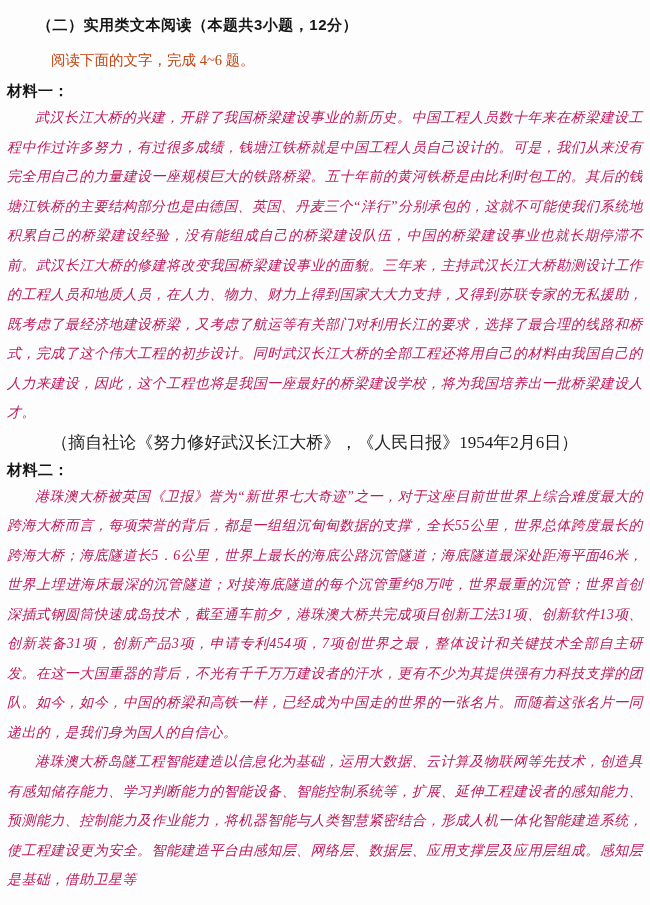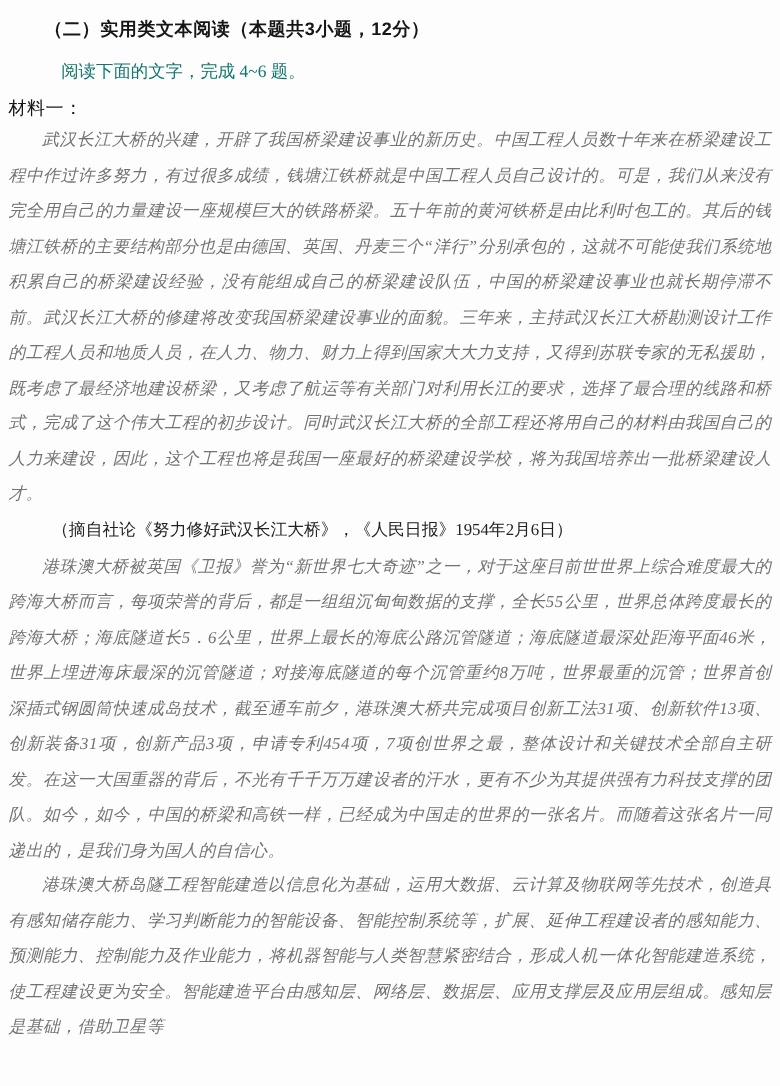"阅读下面的文字，完成 4~6 题。" .instruction { color: #0f766e -> #c2410c }
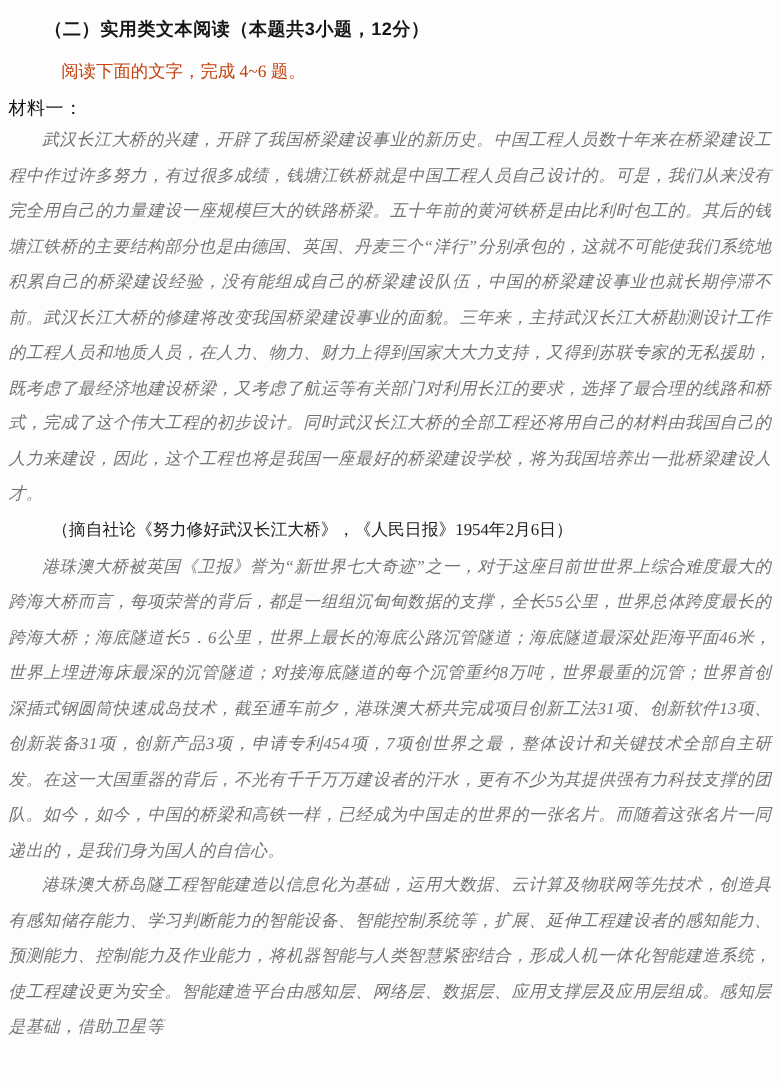"材料一：" .material-label { font-weight: normal -> bold }
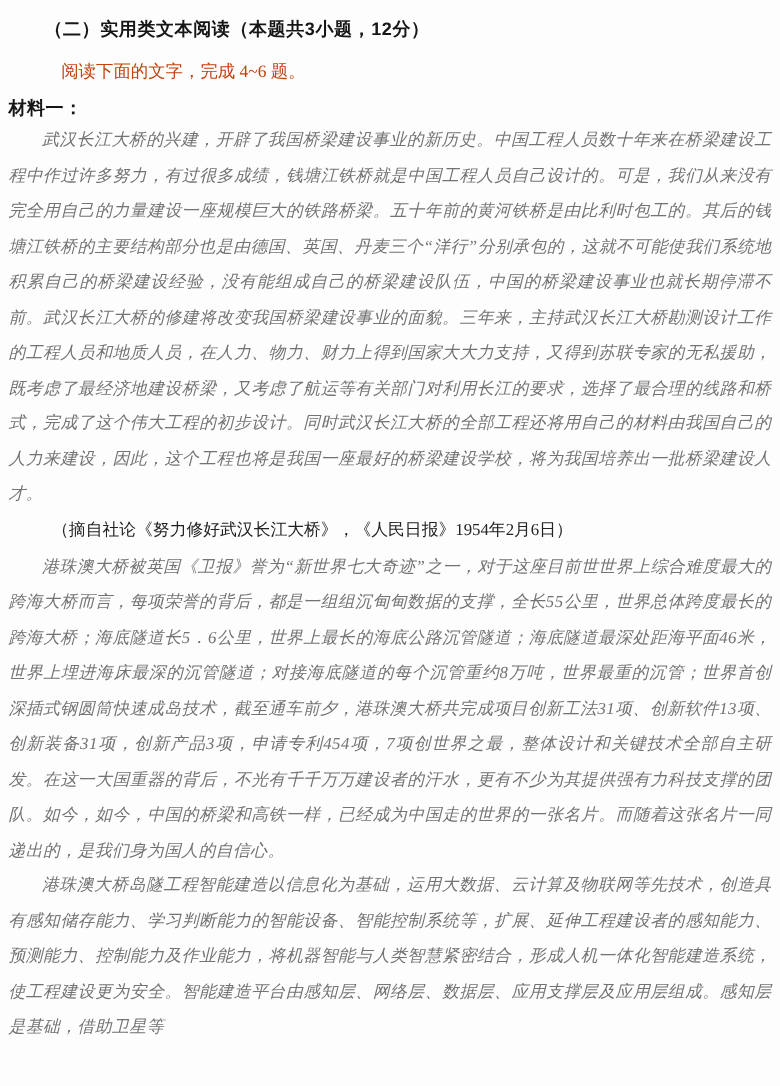"武汉长江大桥的兴建，开辟了我国桥梁建设事业的新历史。中国工程人员数十年来在桥梁建" .material-body { color: #737373 -> #be185d }
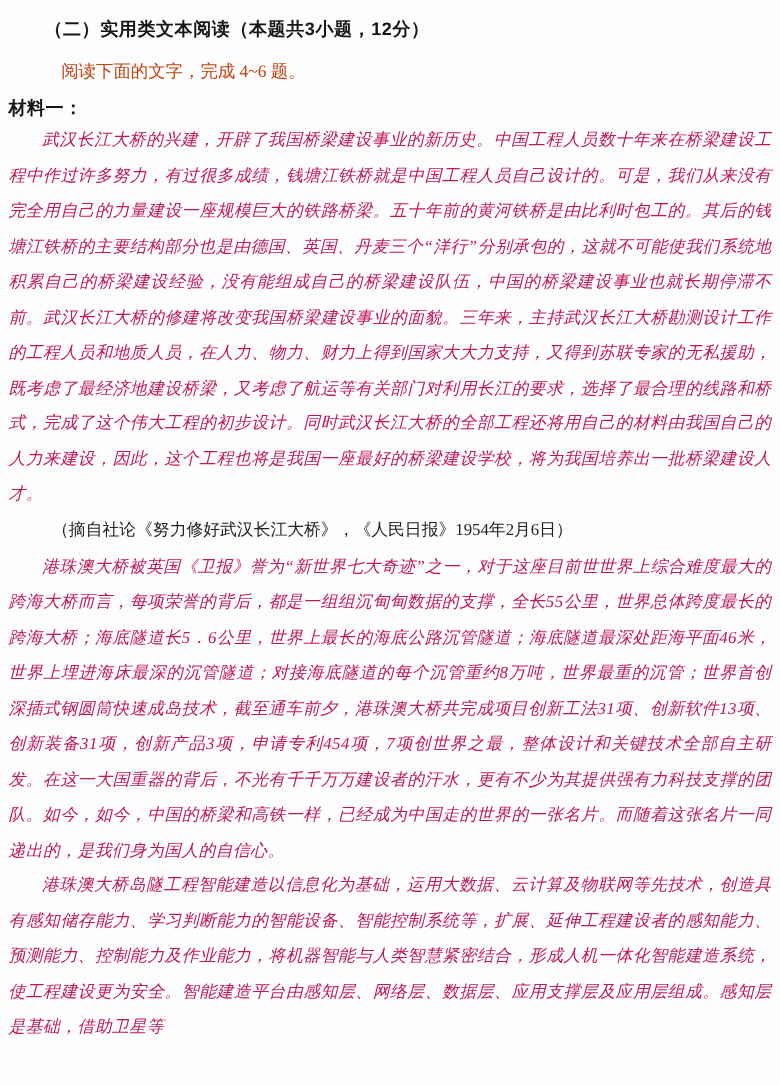"（摘自社论《努力修好武汉长江大桥》，《人民日报》1954年2月6日）" .citation { font-size: 14px -> 17px }
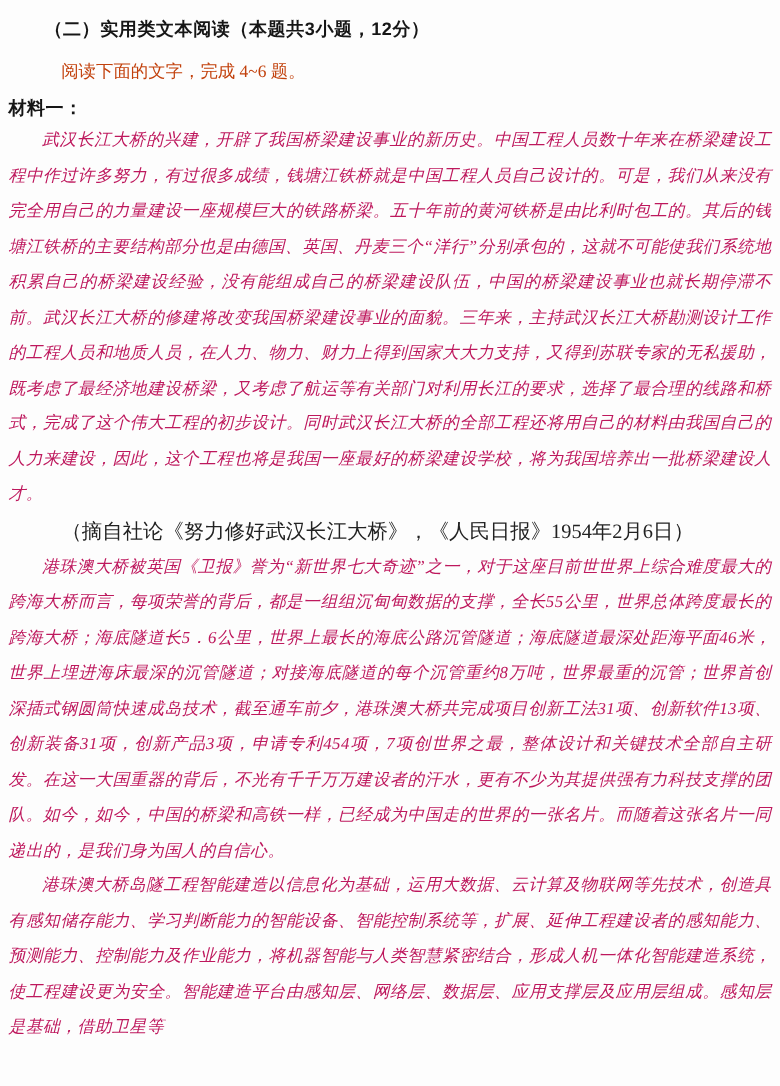"材料二：" div.material-label { html: none -> <div>材料二：</div> }
